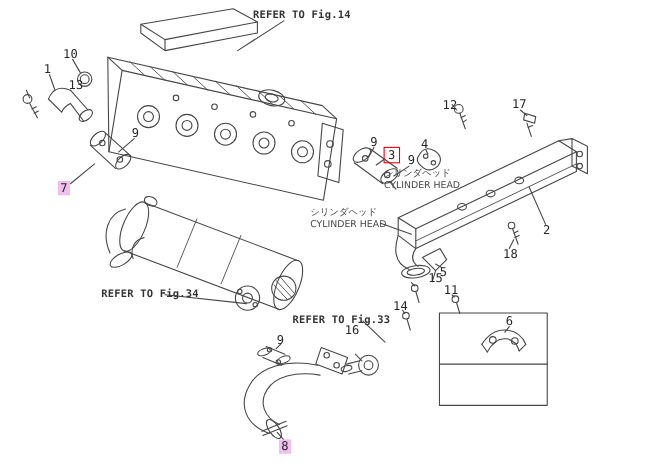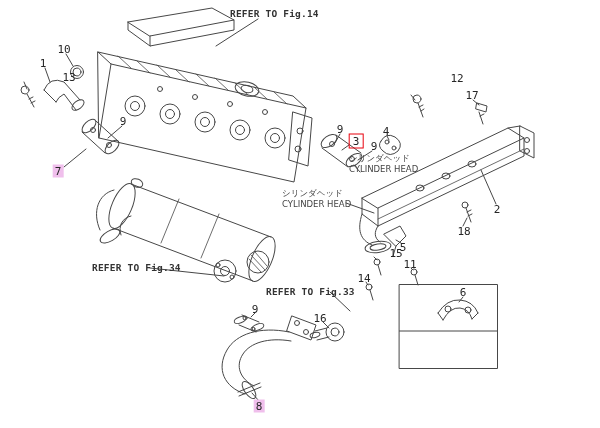"12" div.part-num { margin-left: 48px -> none; top: 78px -> 96px }
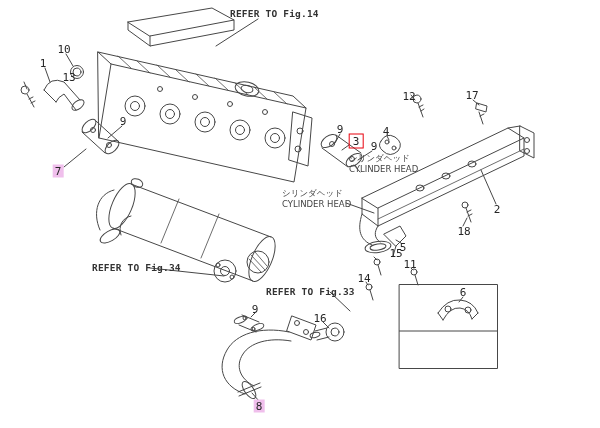"16" div.part-num { top: 318px -> 300px }
